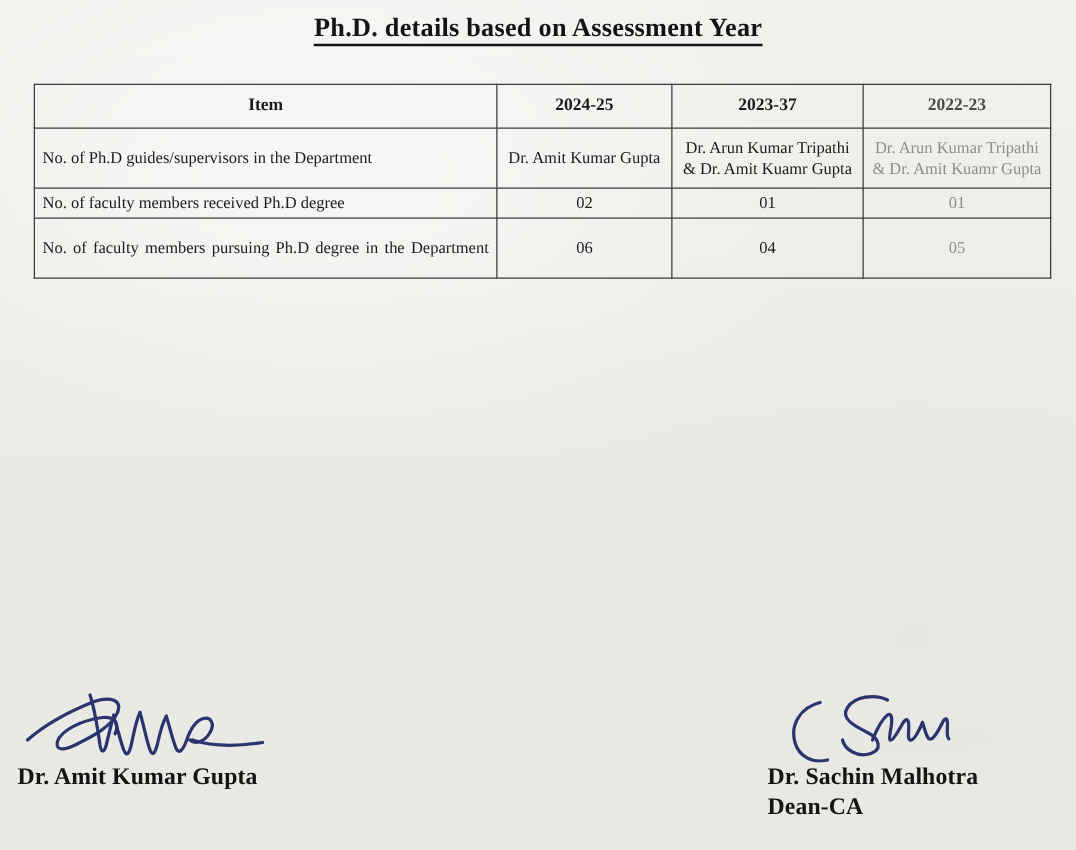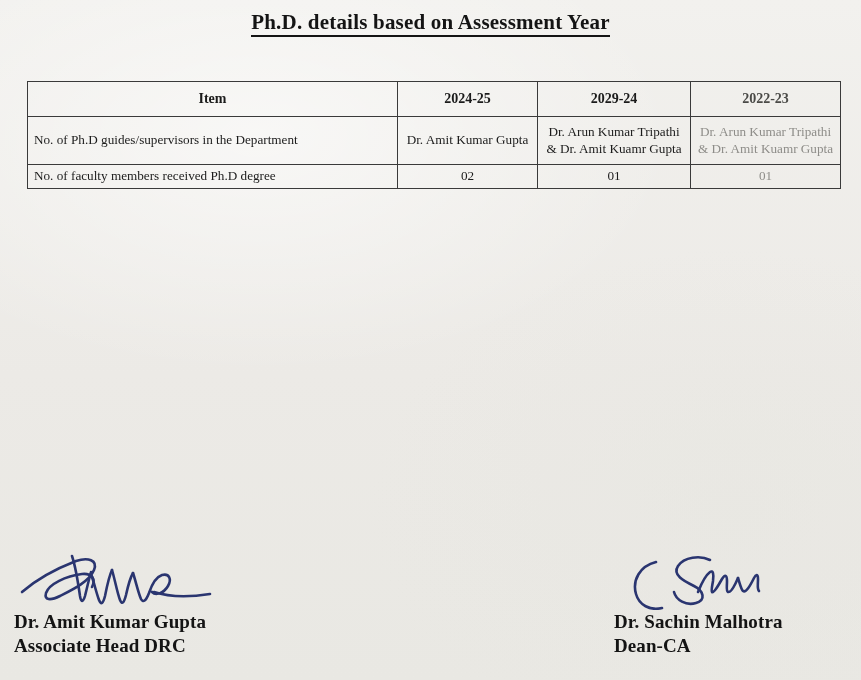"Item" .table-wrap { top: 81px -> 67px }
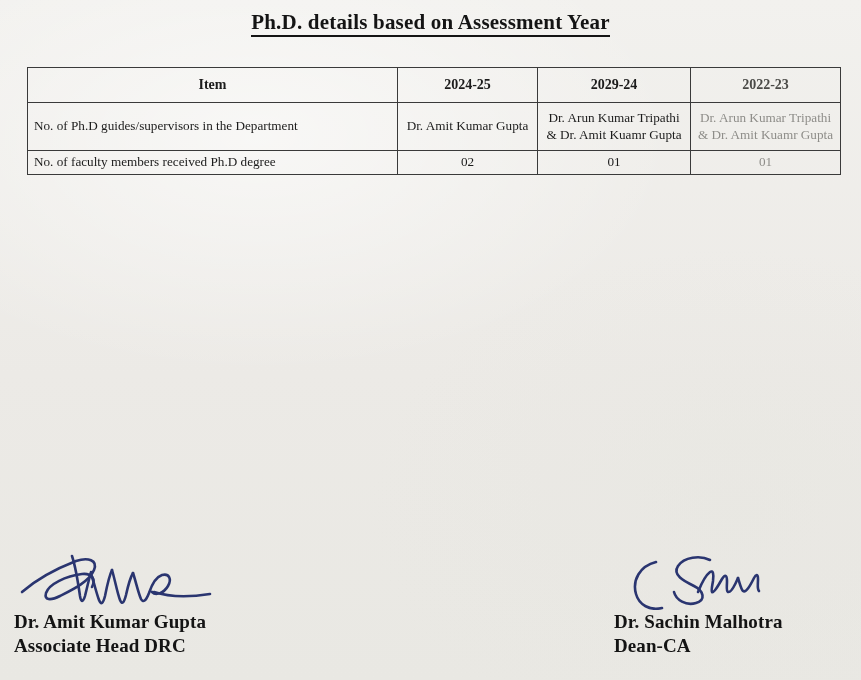"2029-24" th { text: 2029-24 -> 2023-37 }
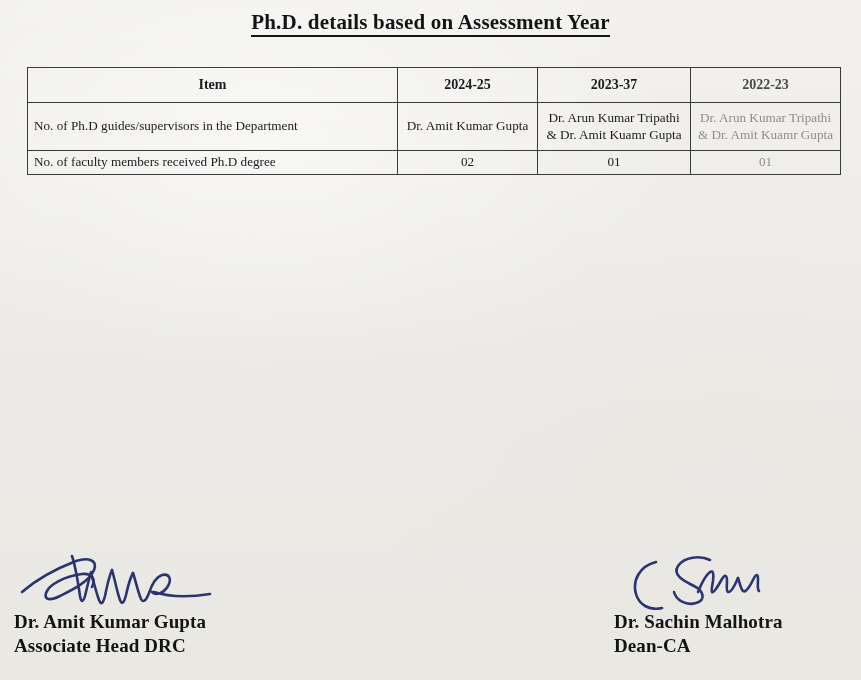"No. of faculty members pursuing" tr.r-tall { html: none -> <tr> <td>No. of faculty members pursuing Ph.D degree in the Department</td> <td>06</td> <td>04</td> <td>05</td> </tr> }
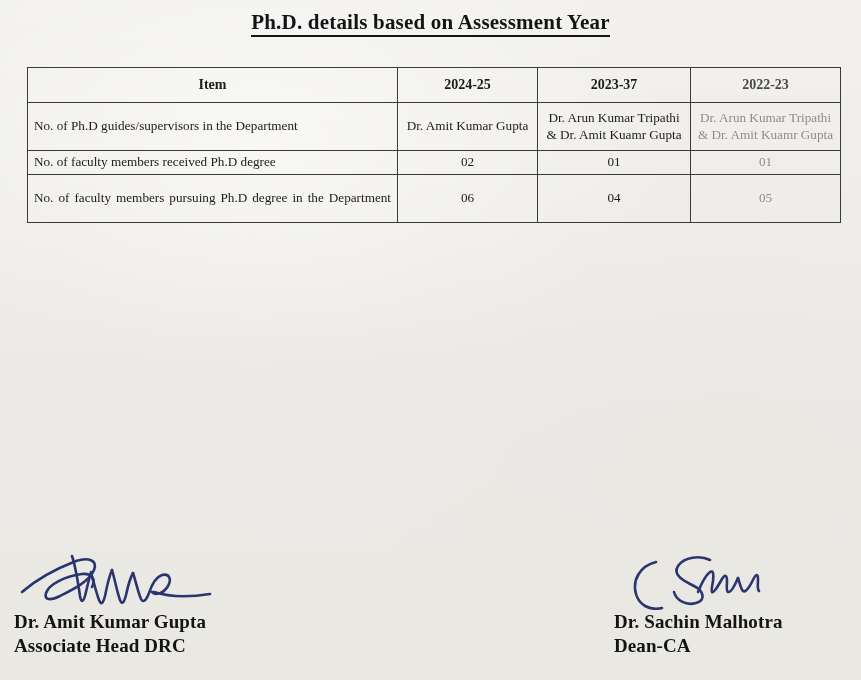"Associate Head DRC" div.sig-role { html: <div>Associate Head DRC</div> -> none }
